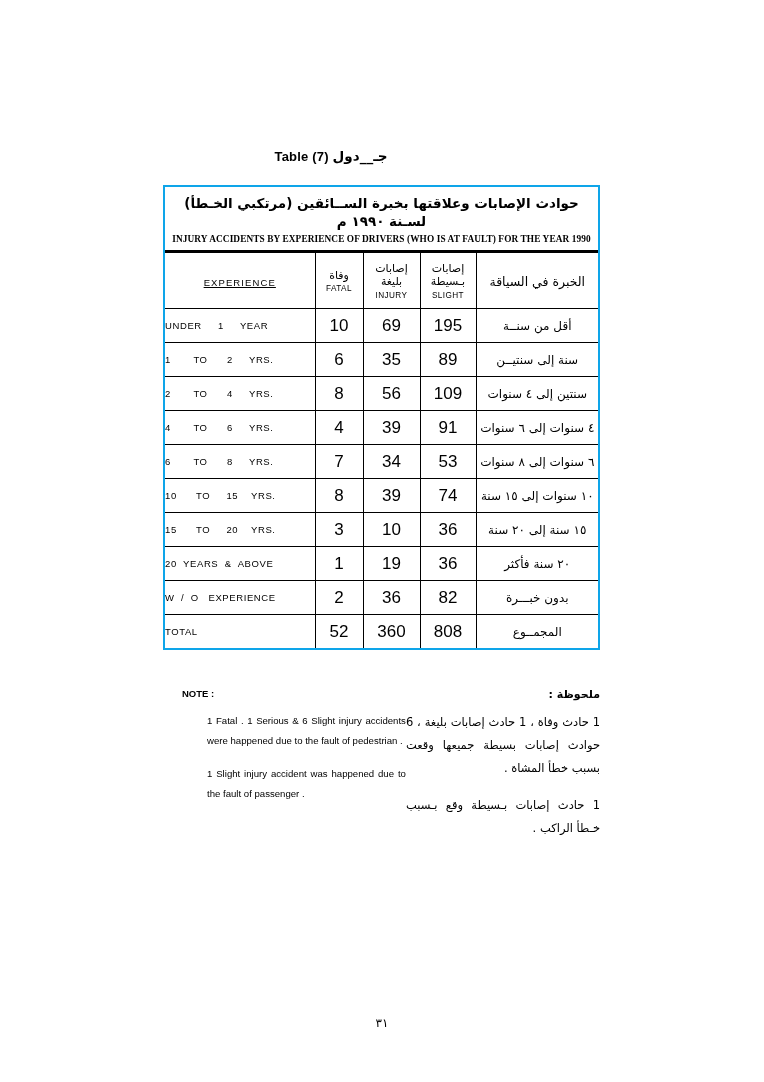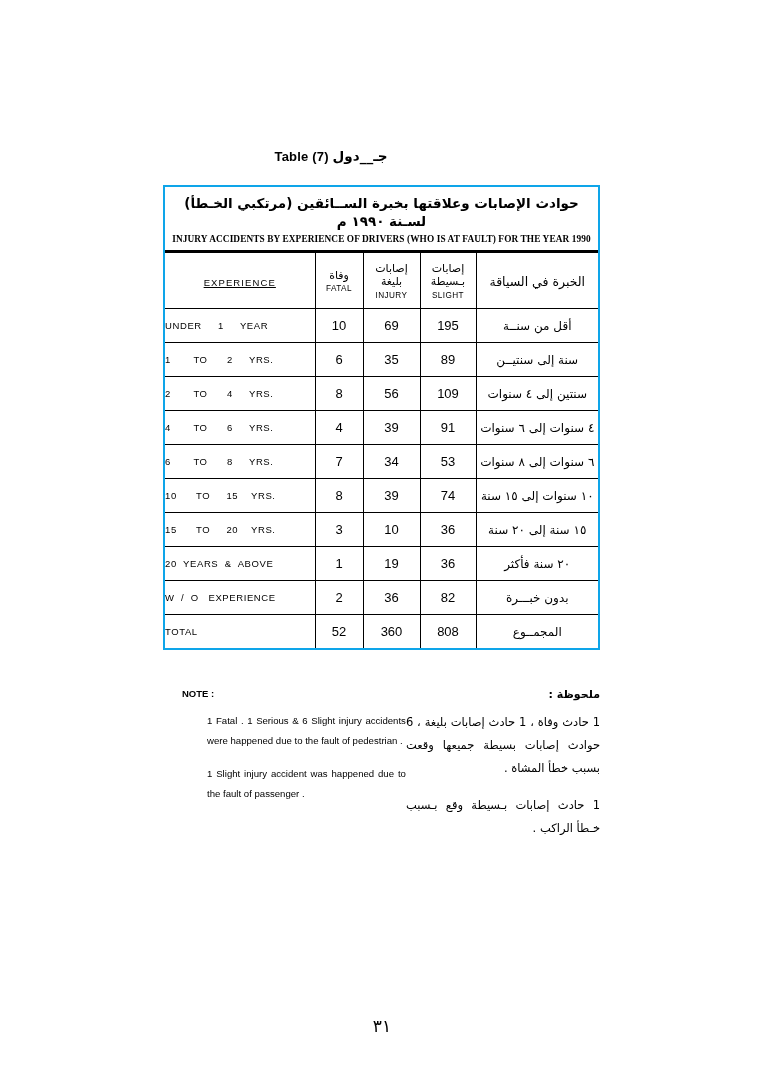"10" .cell-num { font-size: 13px -> 17px }
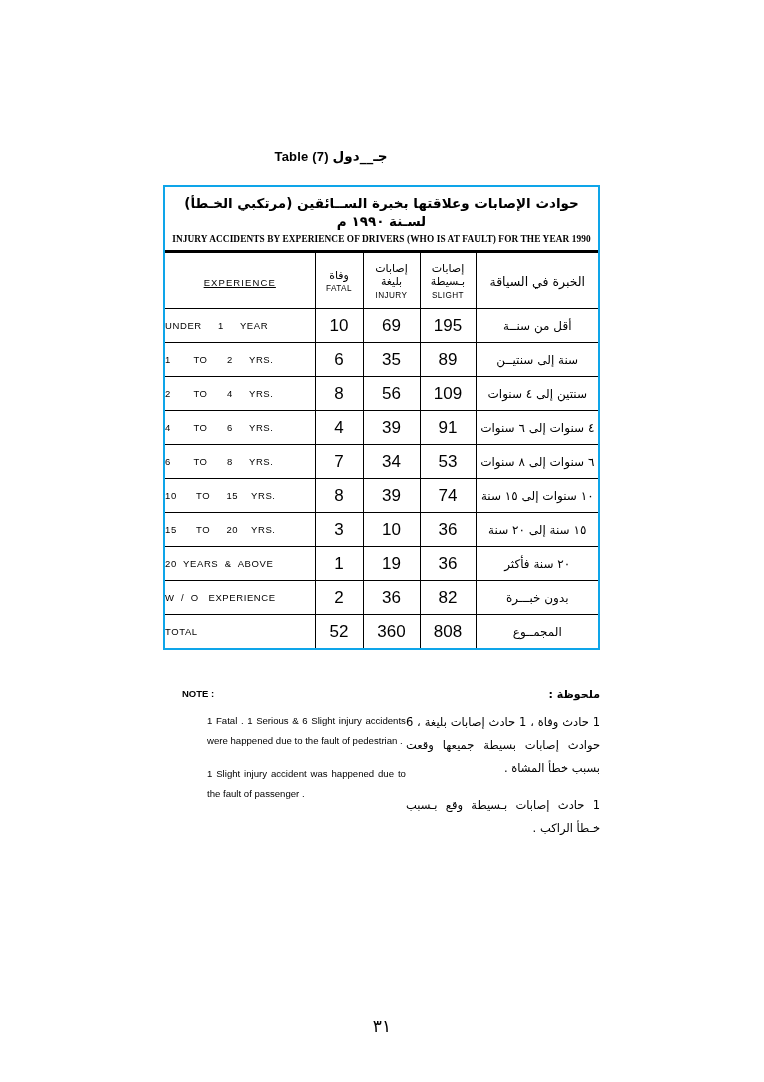"٣١" .page-number { font-size: 17px -> 12px }
